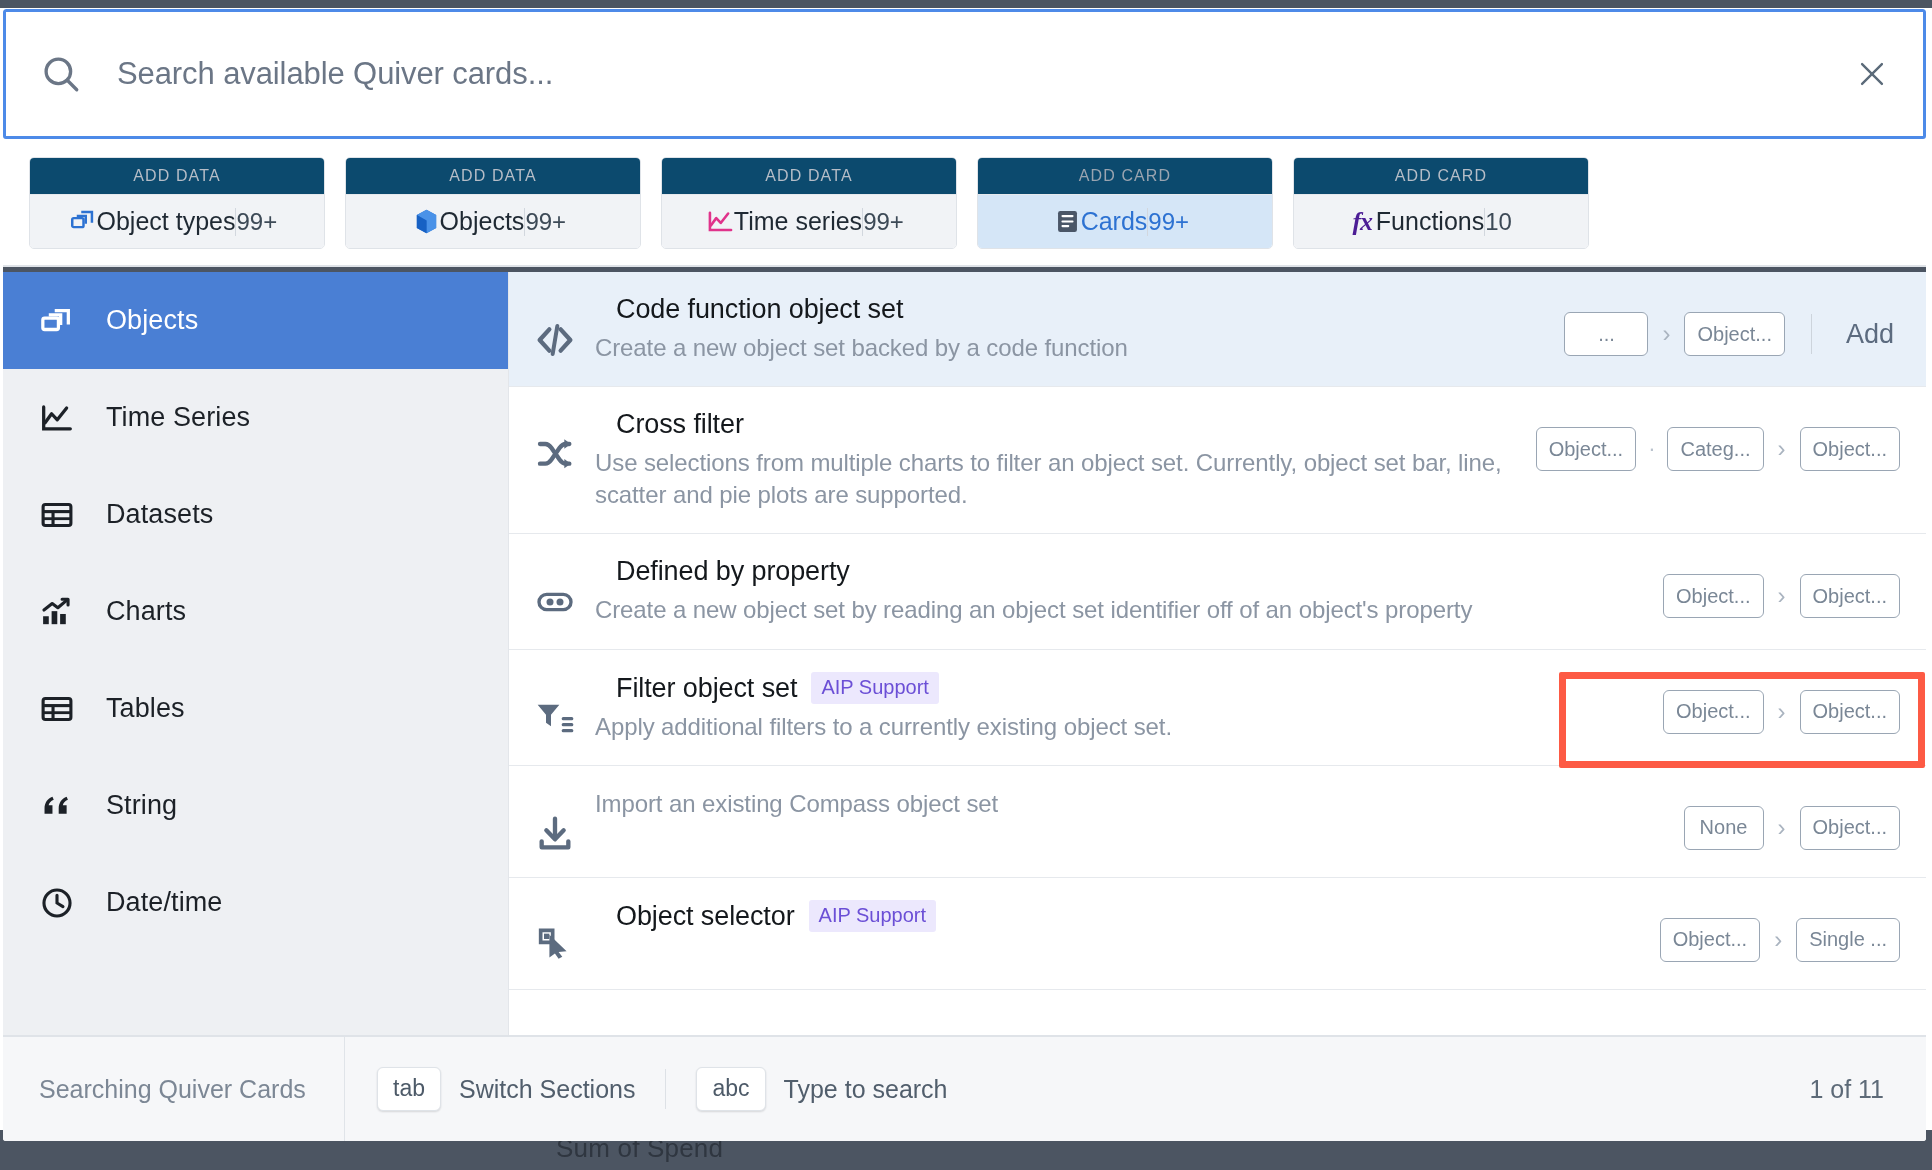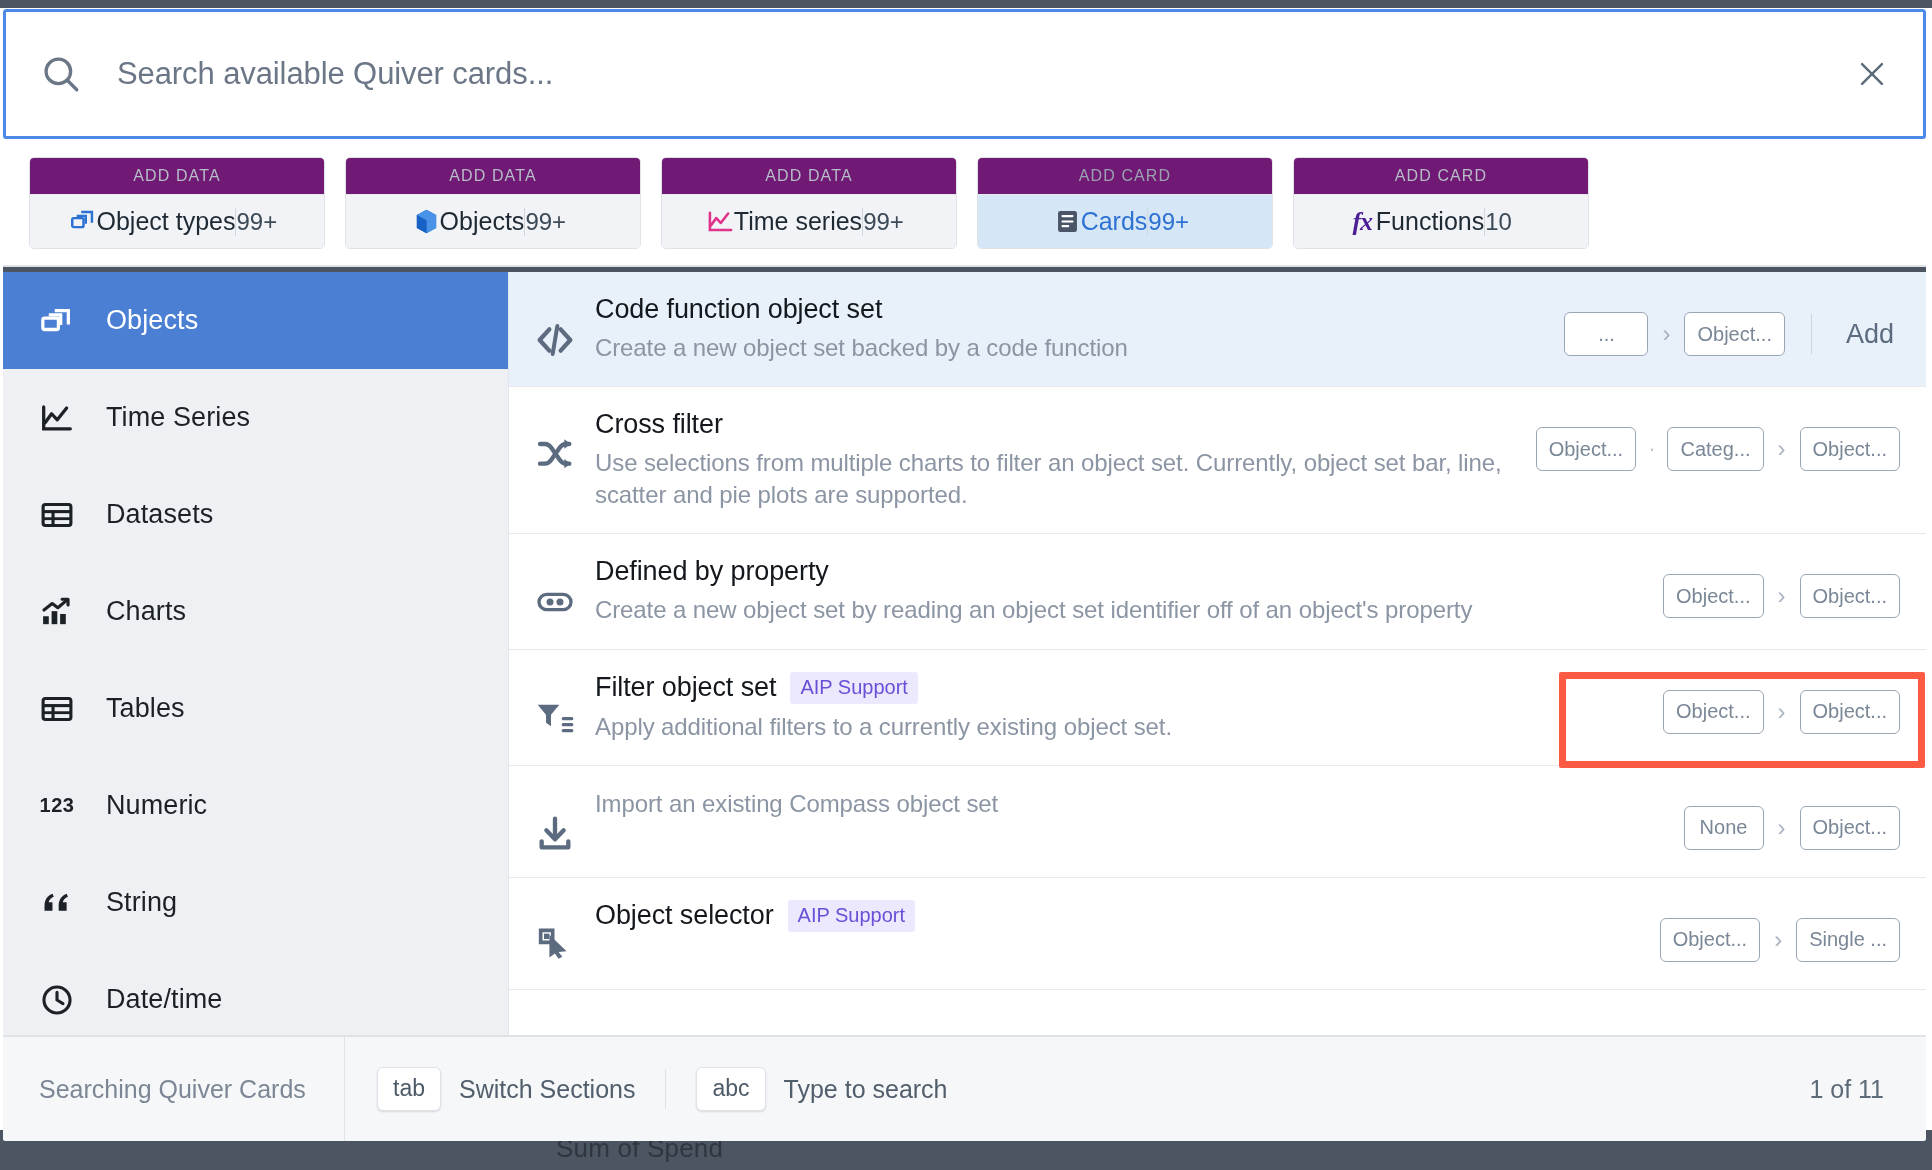"ADD DATA" .tab .tab-kicker { background: #701a75 -> #0c4a6e }
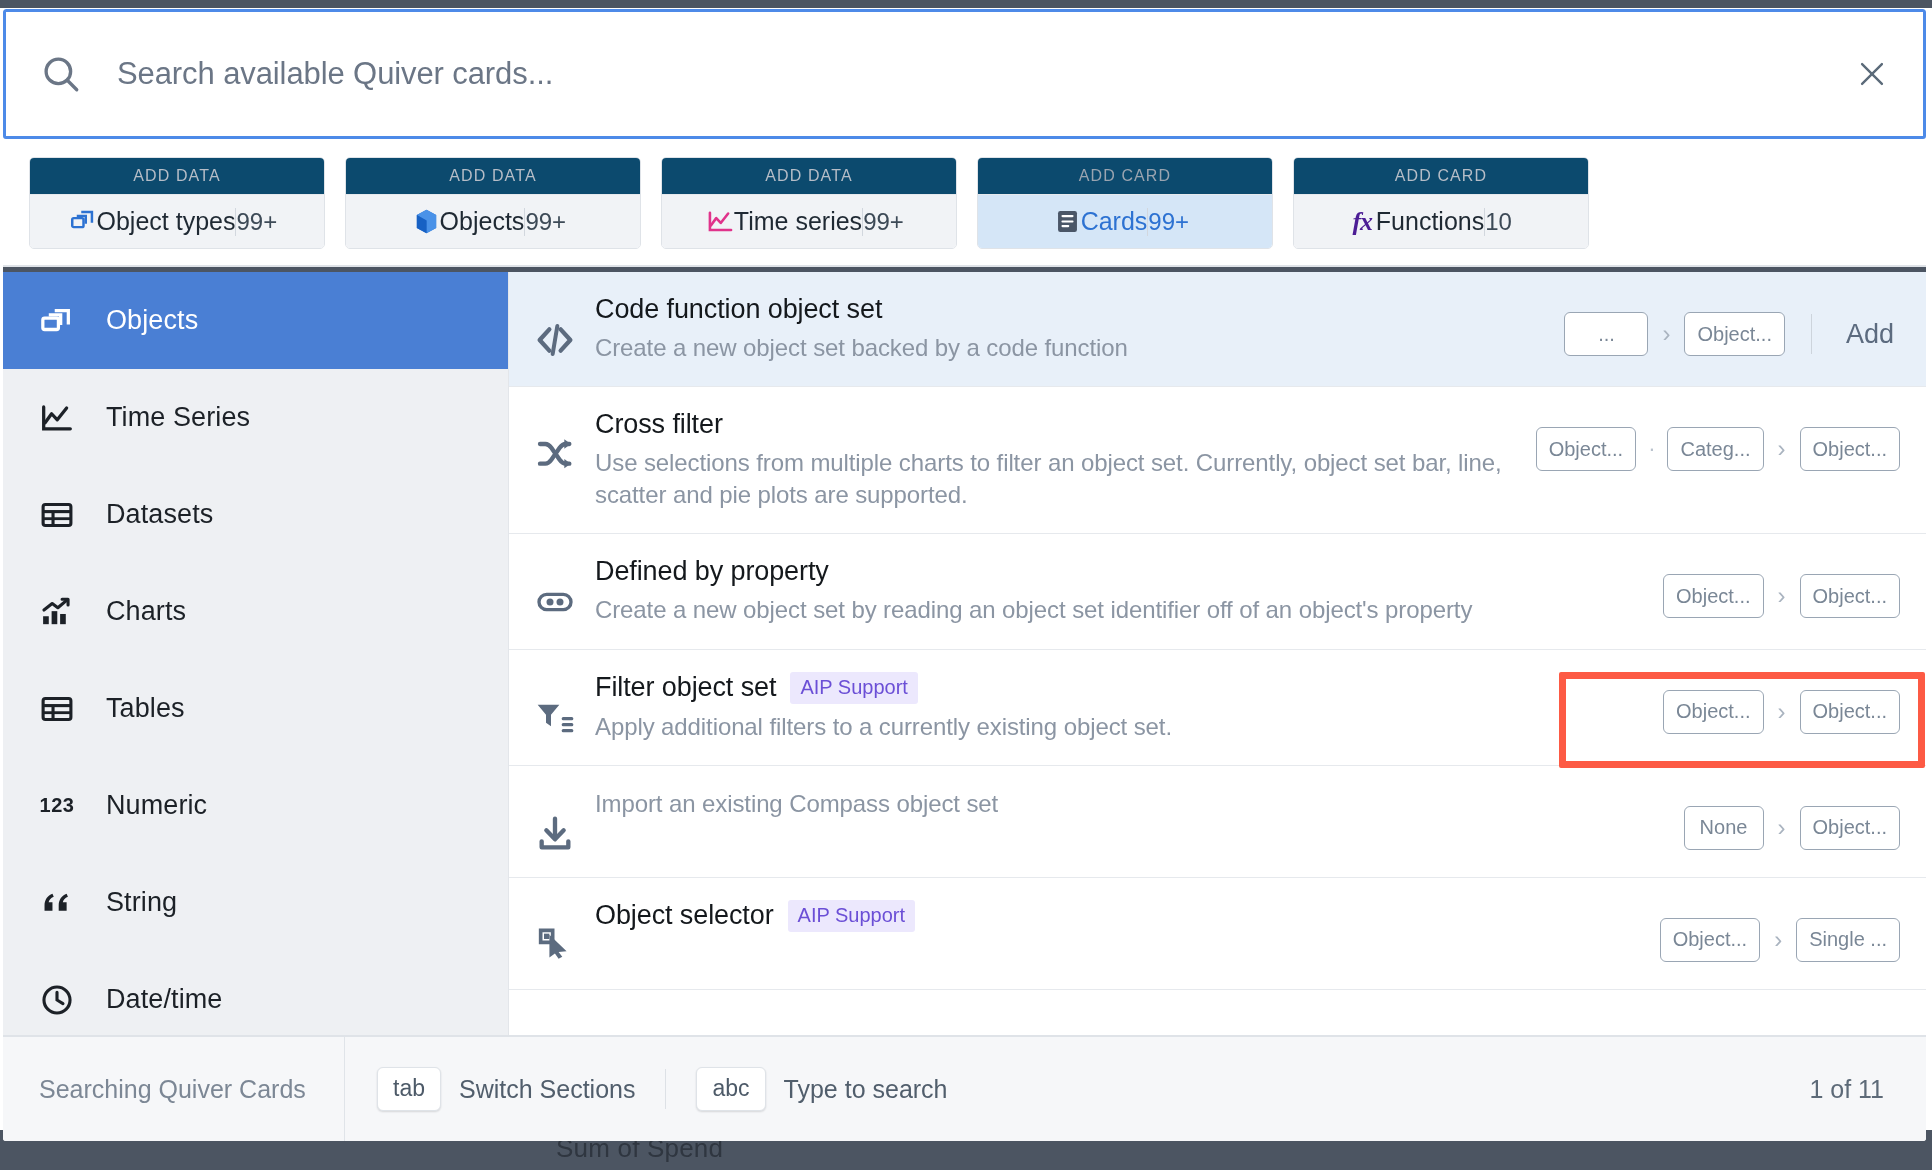"Code function object set" .row-title-line { align-items: center -> flex-end; margin-left: none -> 21px }
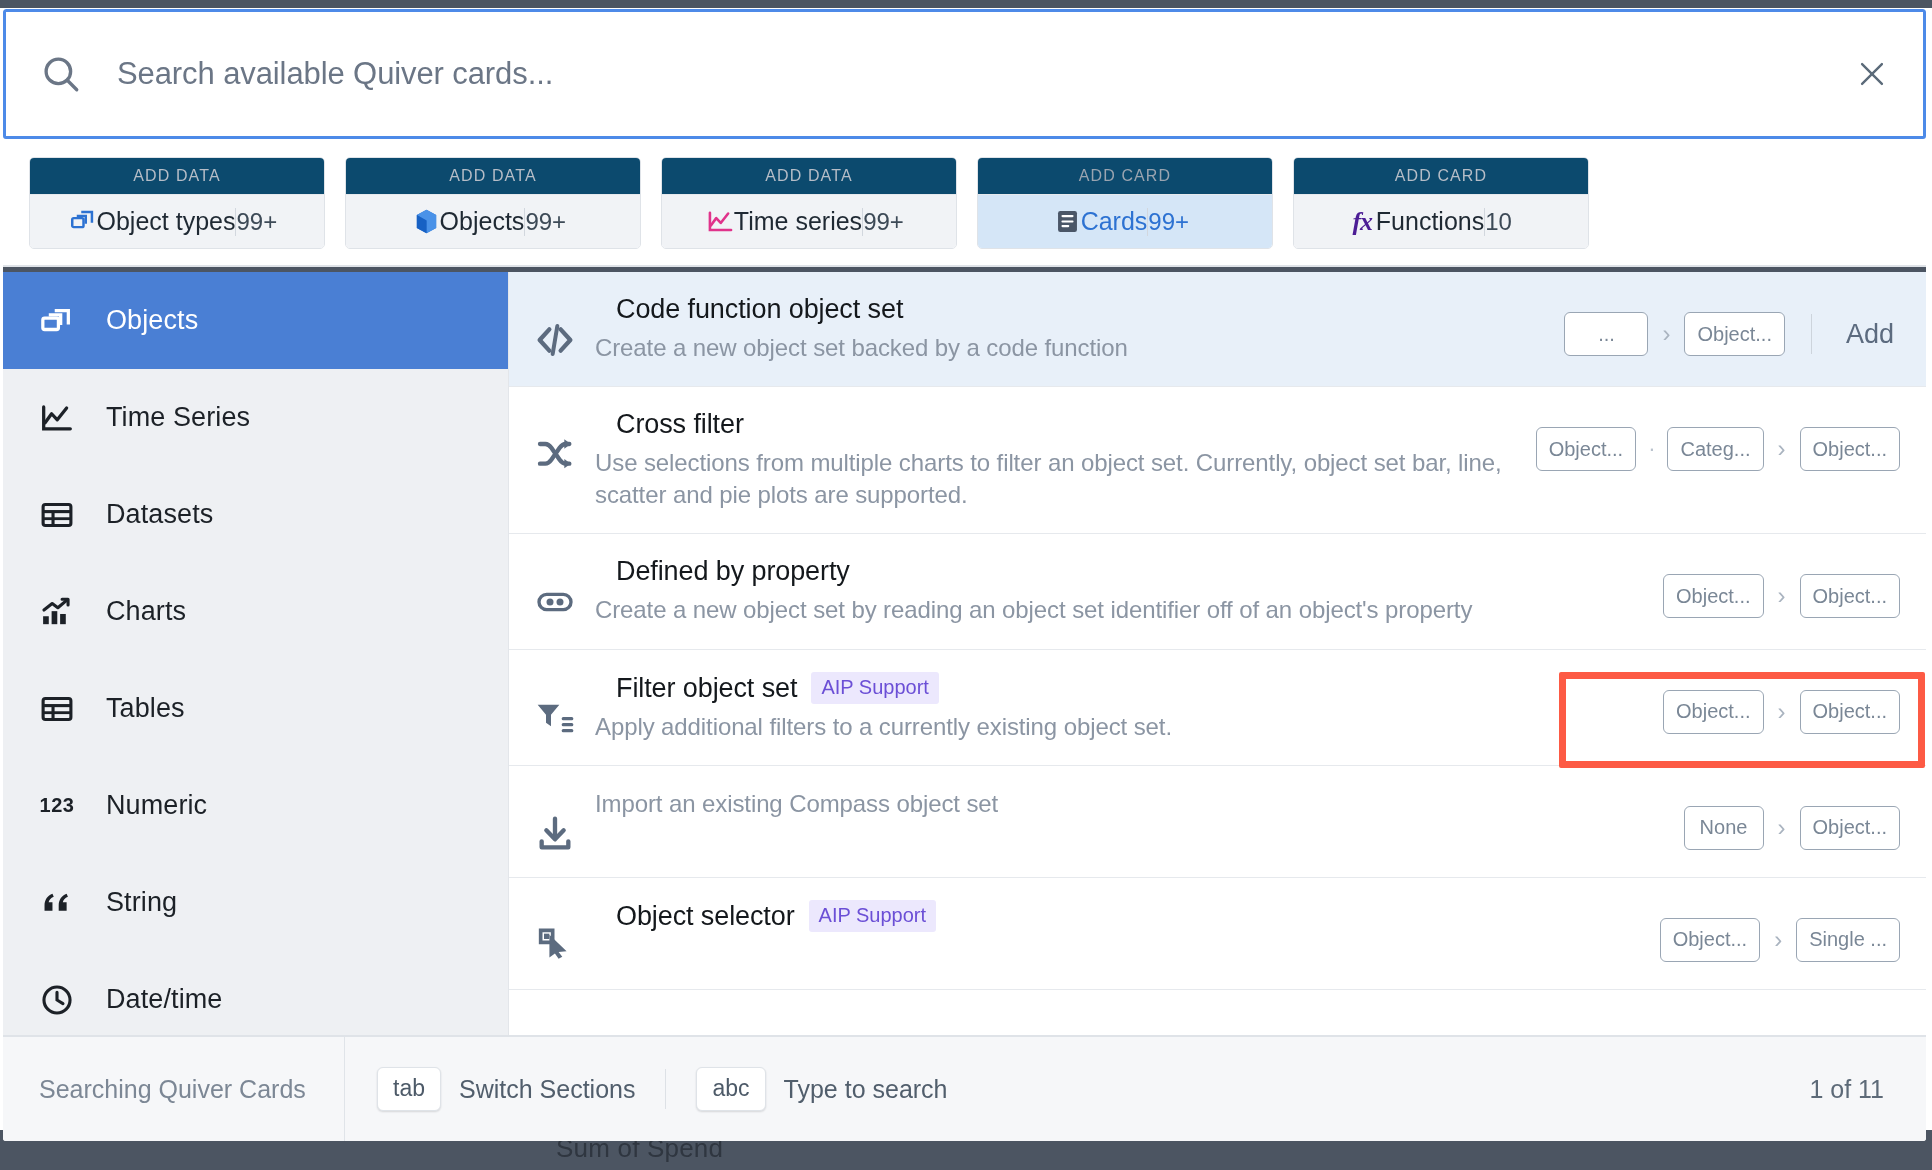"123" div.side-item { html: <div> <span> <span>123</span> </span> <span>Numeric</span> </div> -> none }
